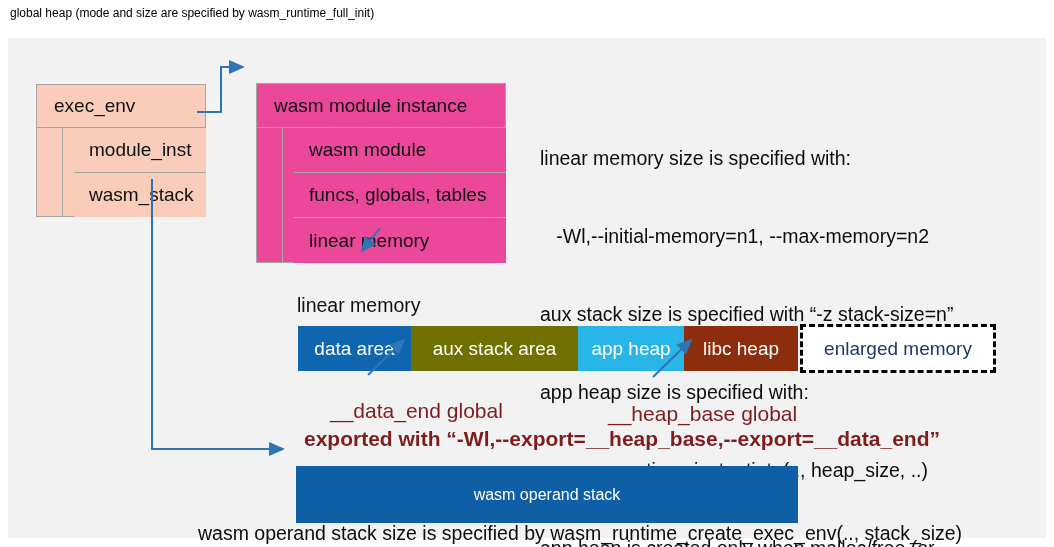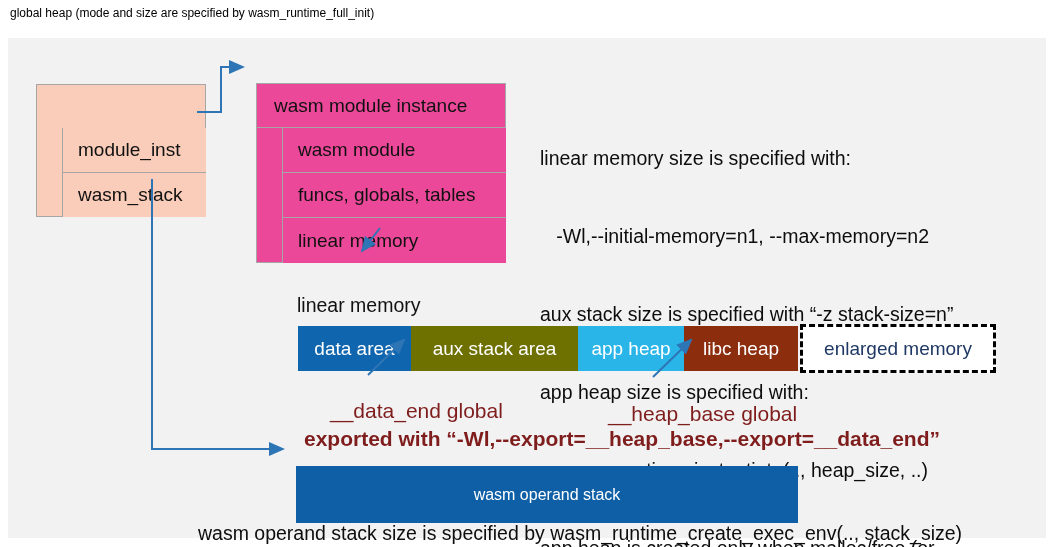"exec_env" div.hd { html: none -> <div>exec_env</div> }
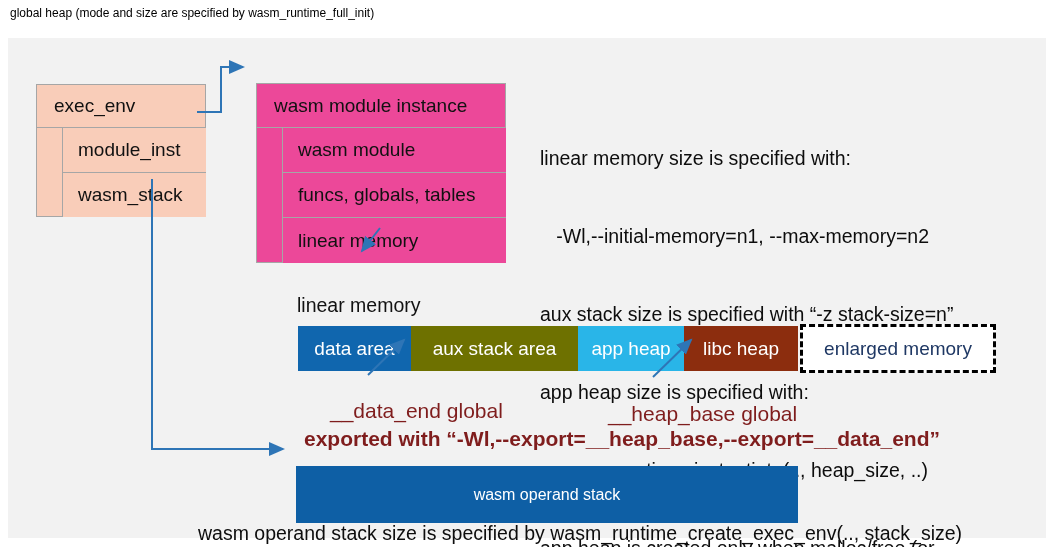"module_inst" .recbox .bd { padding-left: none -> 11px }
